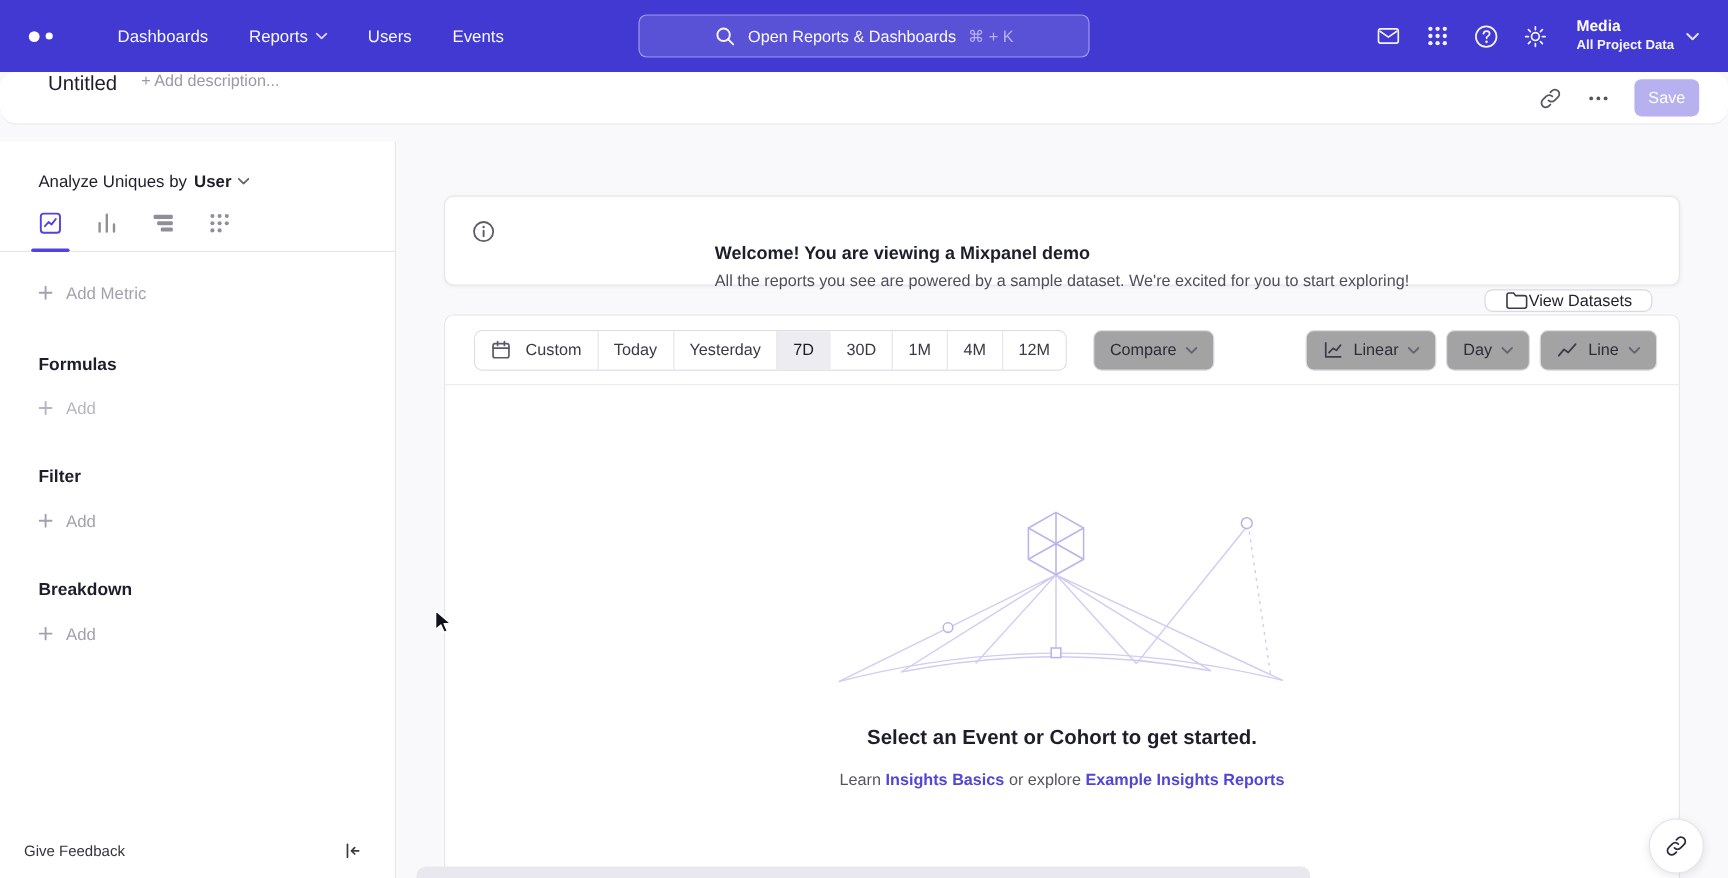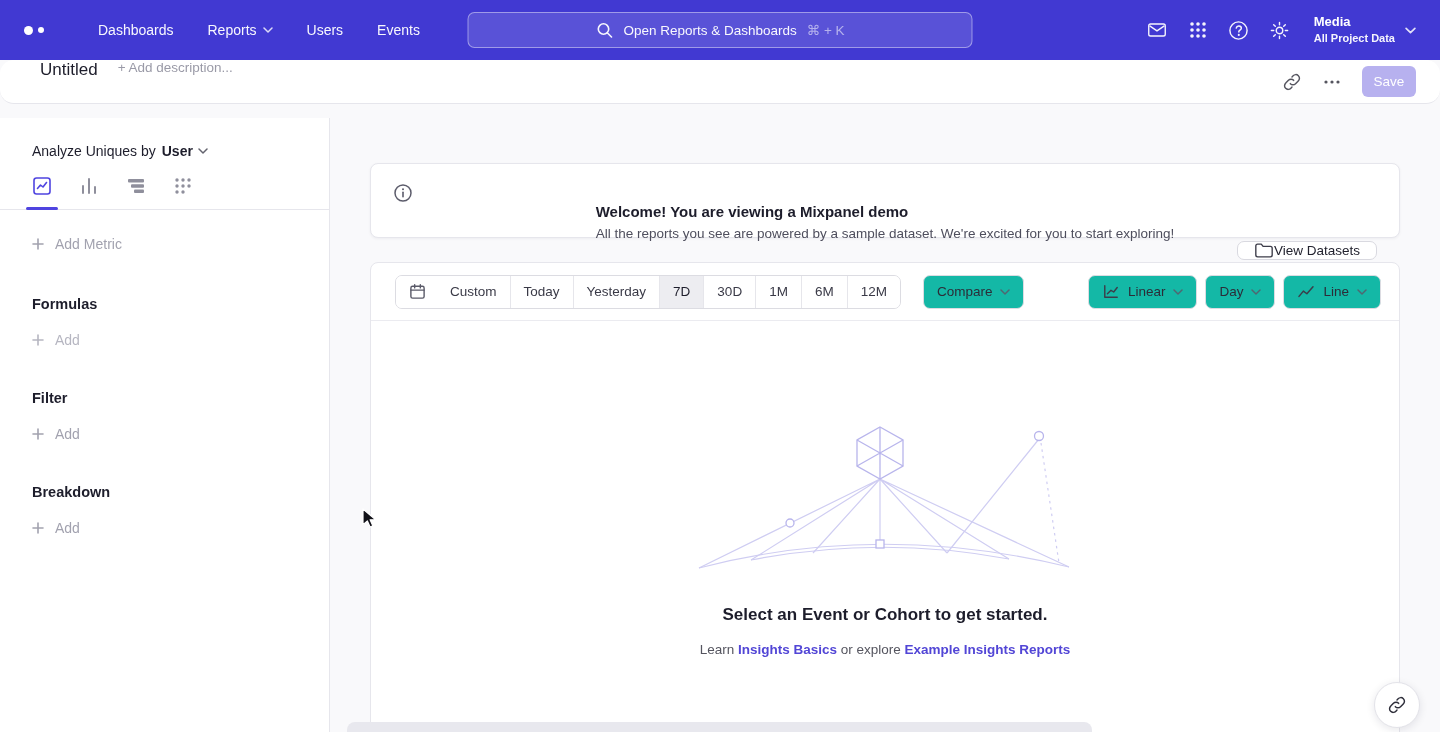"Open Reports & Dashboards" .search { width: 505px -> 376px }
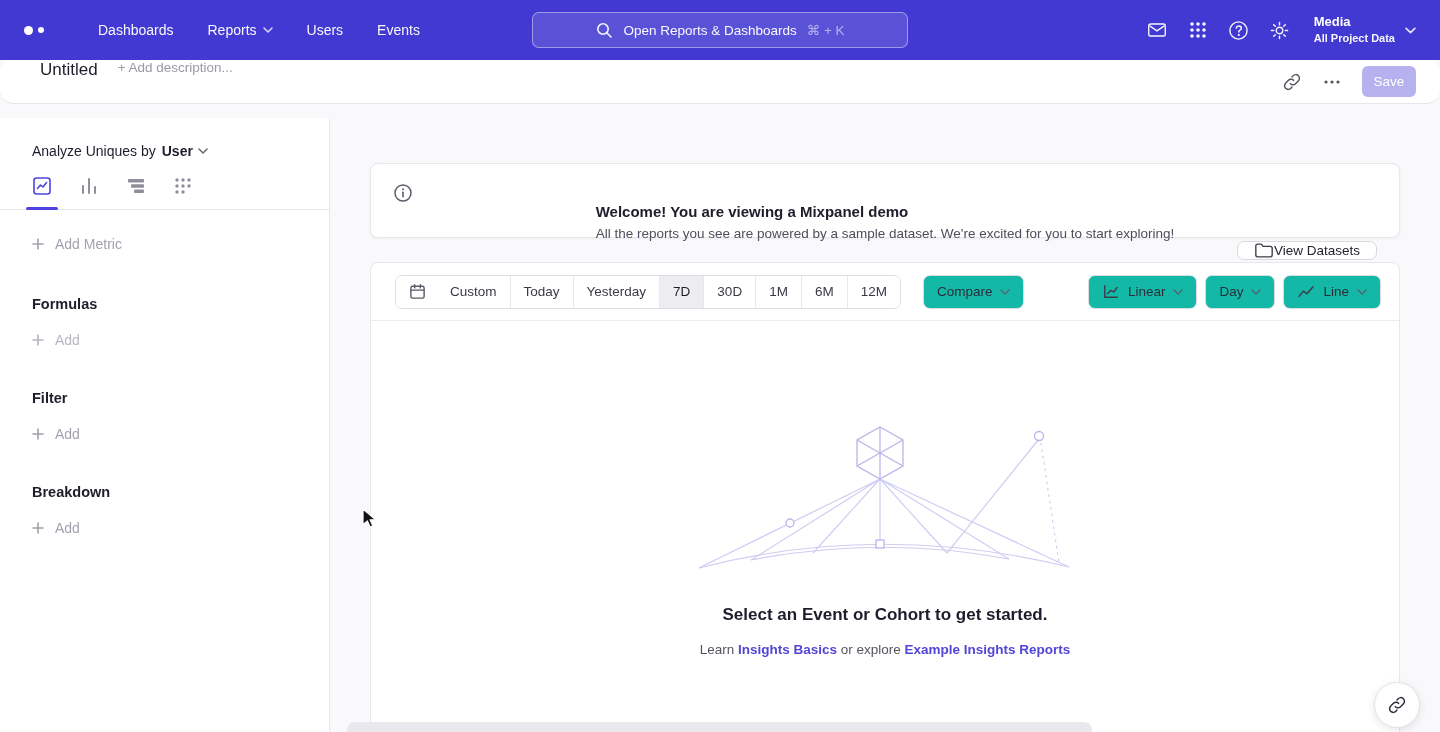"Custom" .seg-item { gap: 24px -> 12px }
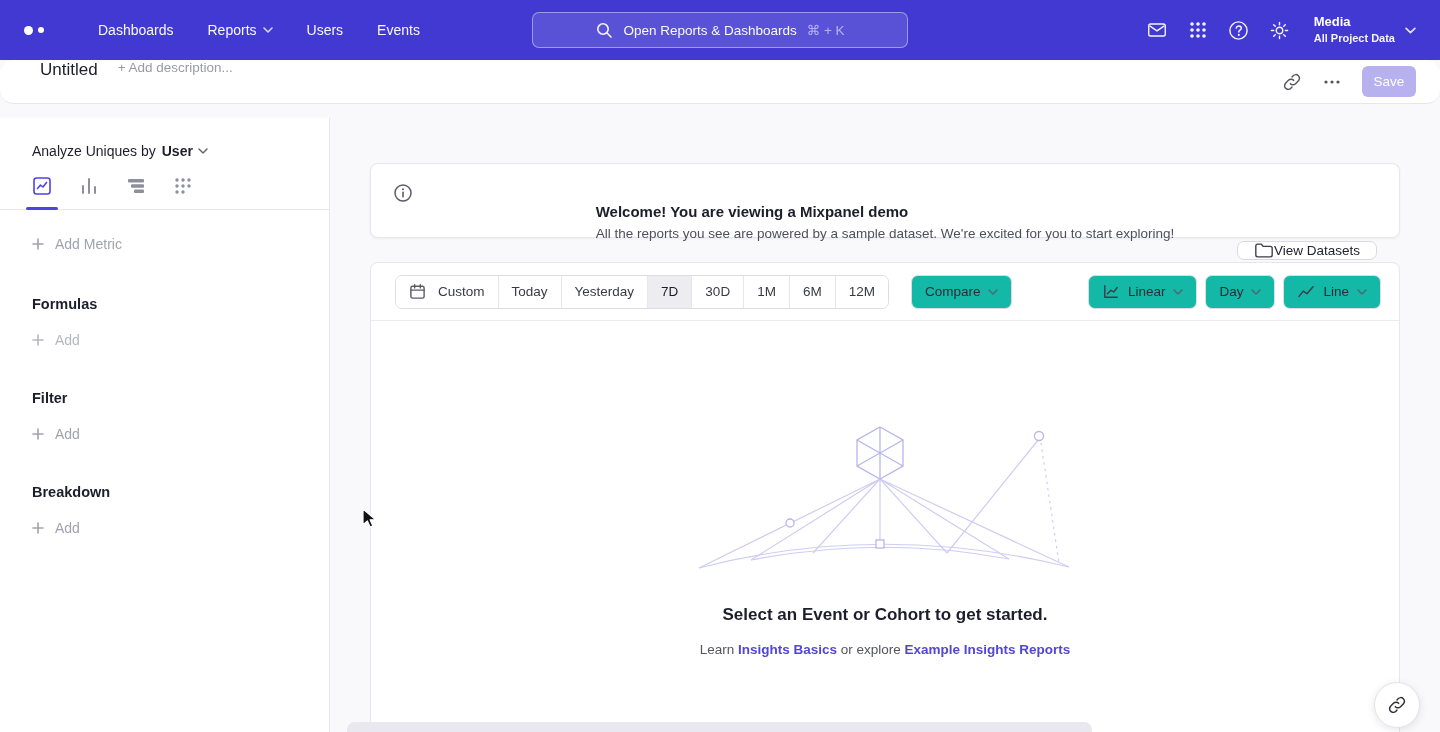"6M" span.seg-item { text: 6M -> 4M }
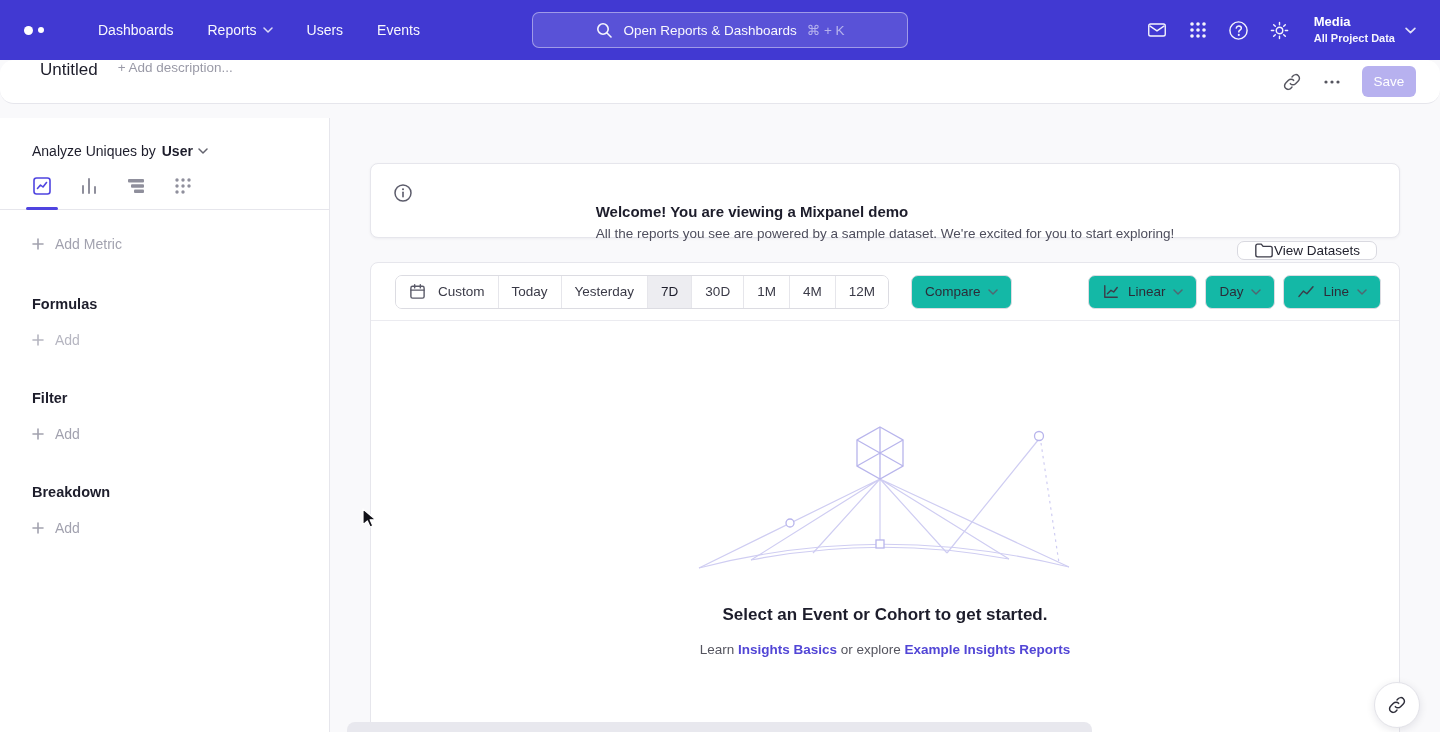"Compare" .btn { background: #14b8a6 -> #a3a3a3 }
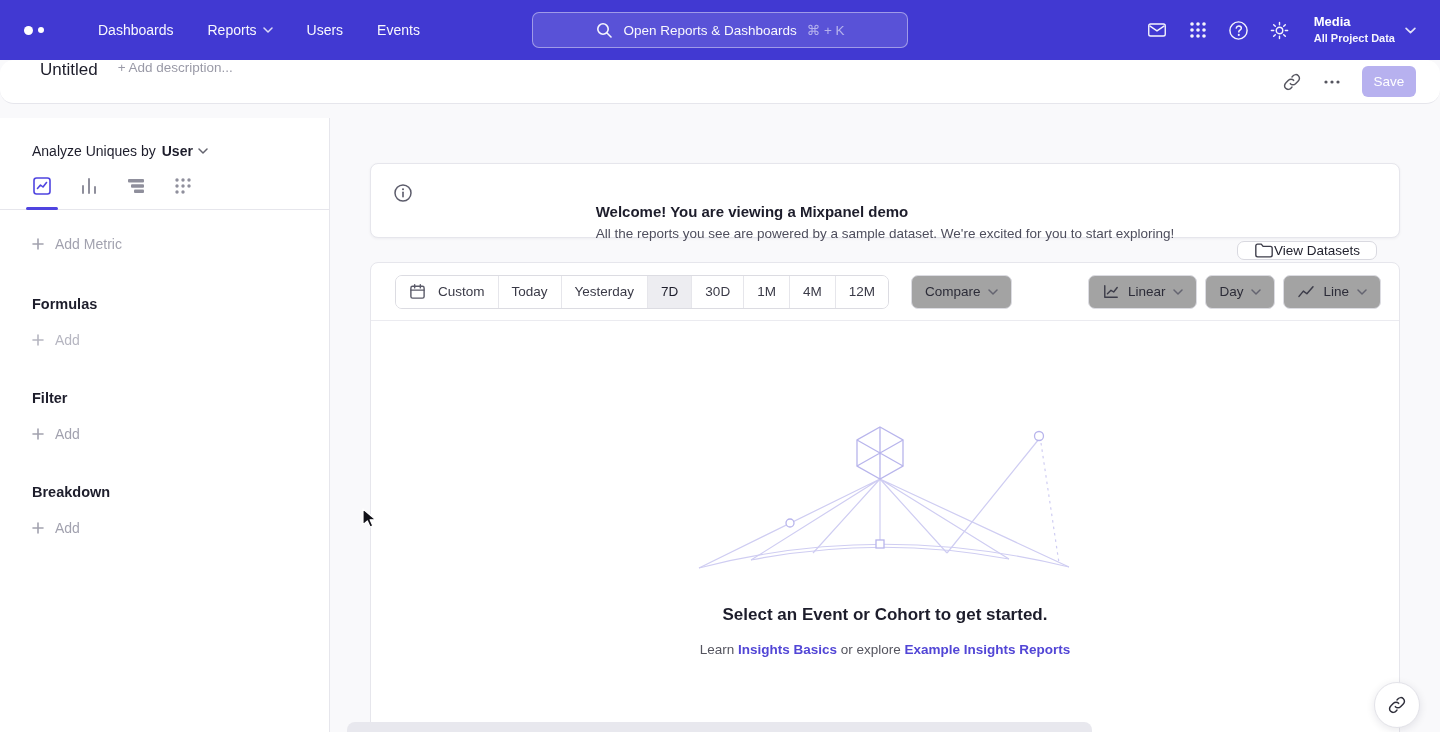"Give Feedback" div.sb-footer { html: none -> <div> <span>Give Feedback</span> <span> <svg> <path></path> <path></path> <path></path> </svg> </span> </div> }
